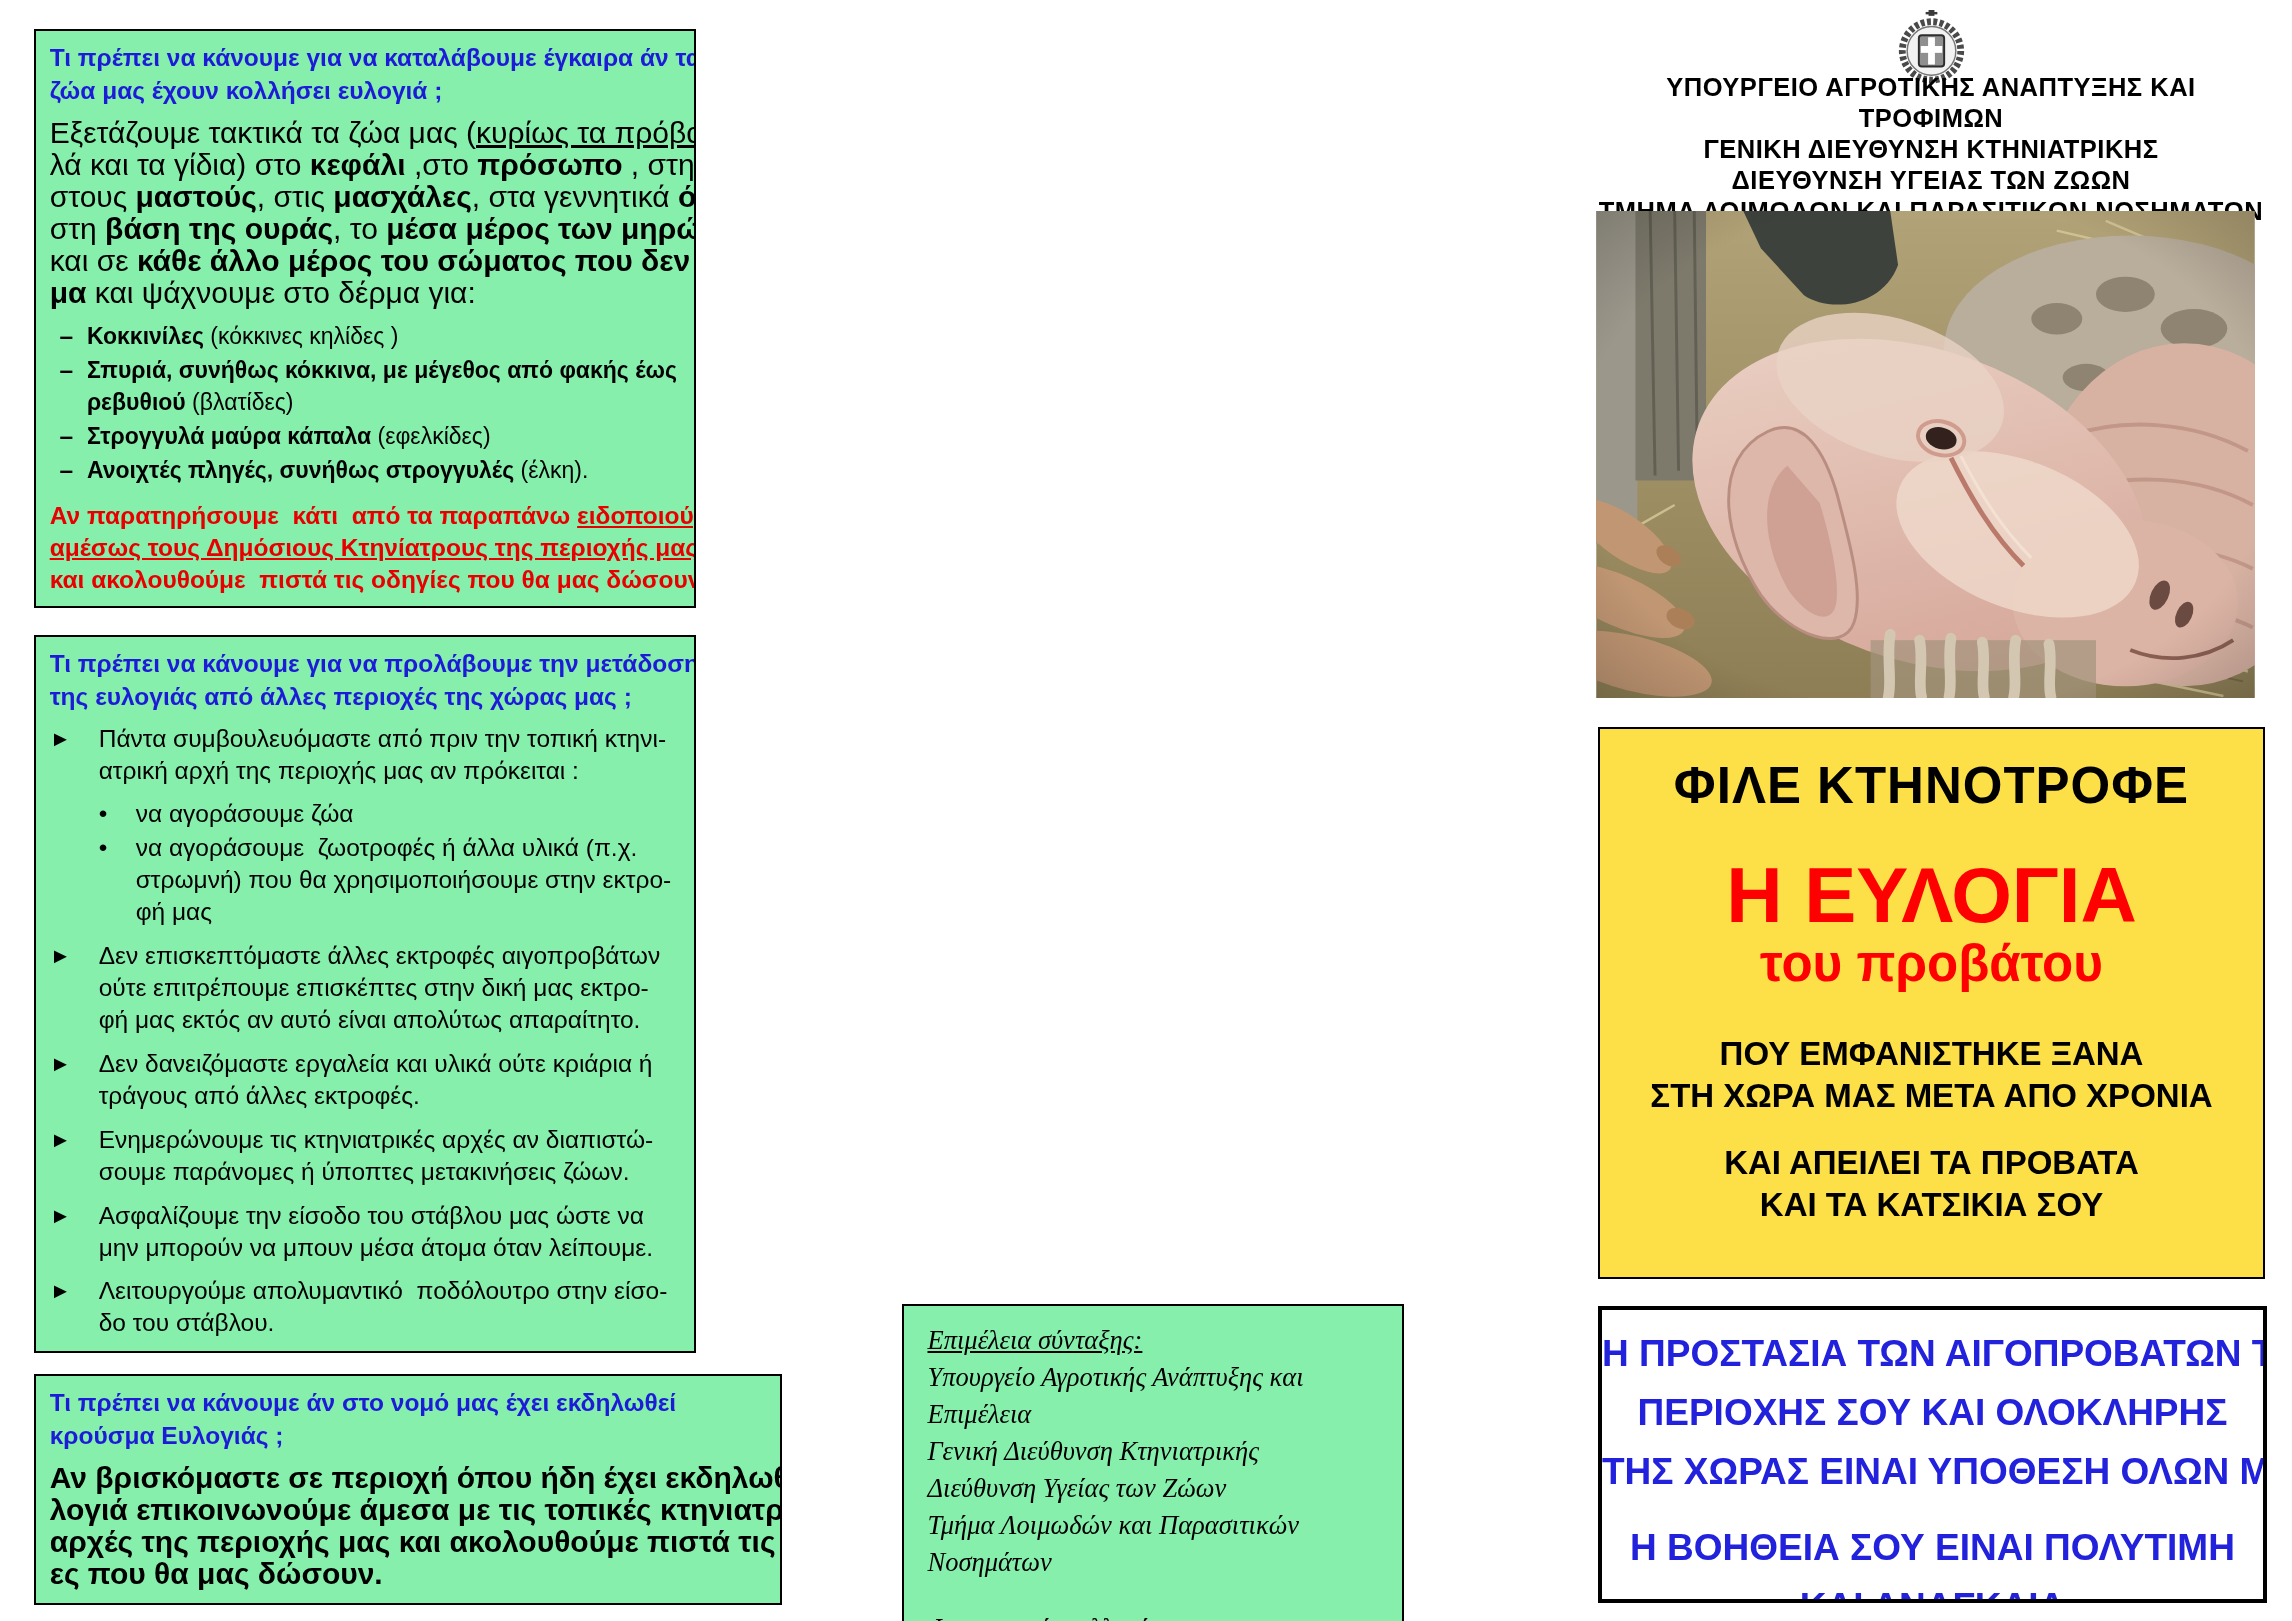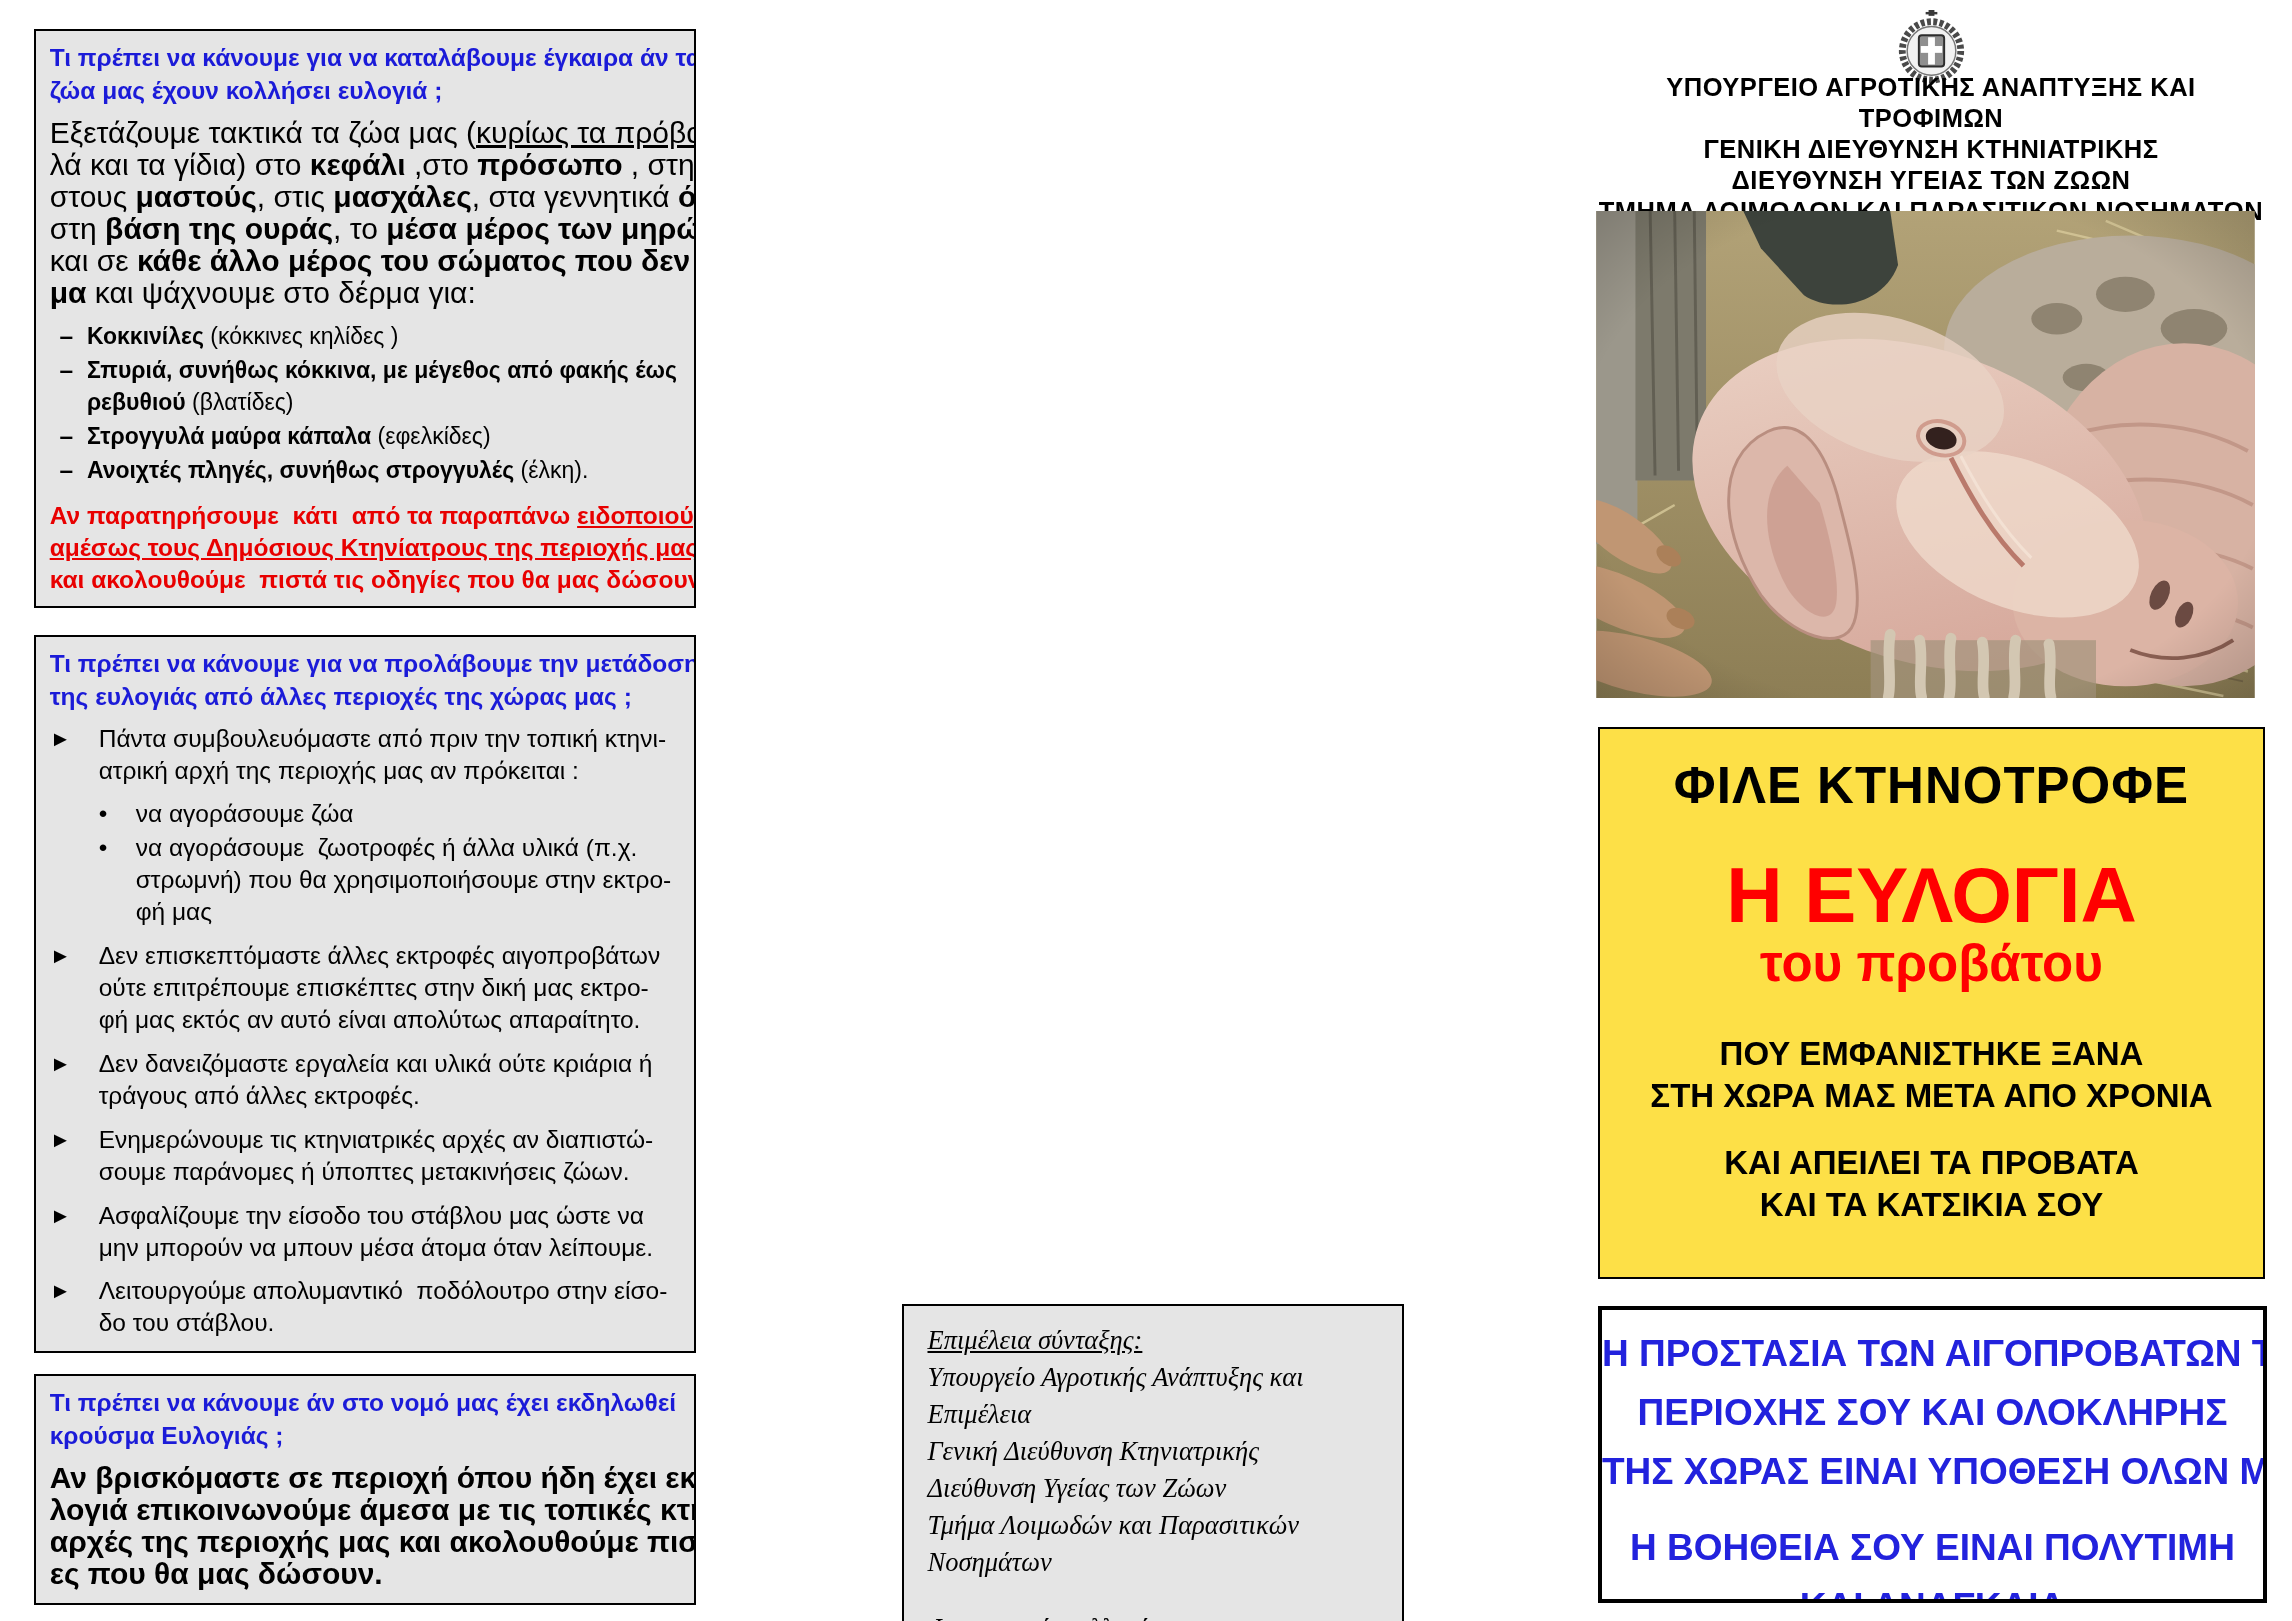"Τι πρέπει να κάνουμε για" .box { background: #e5e5e5 -> #86efac }
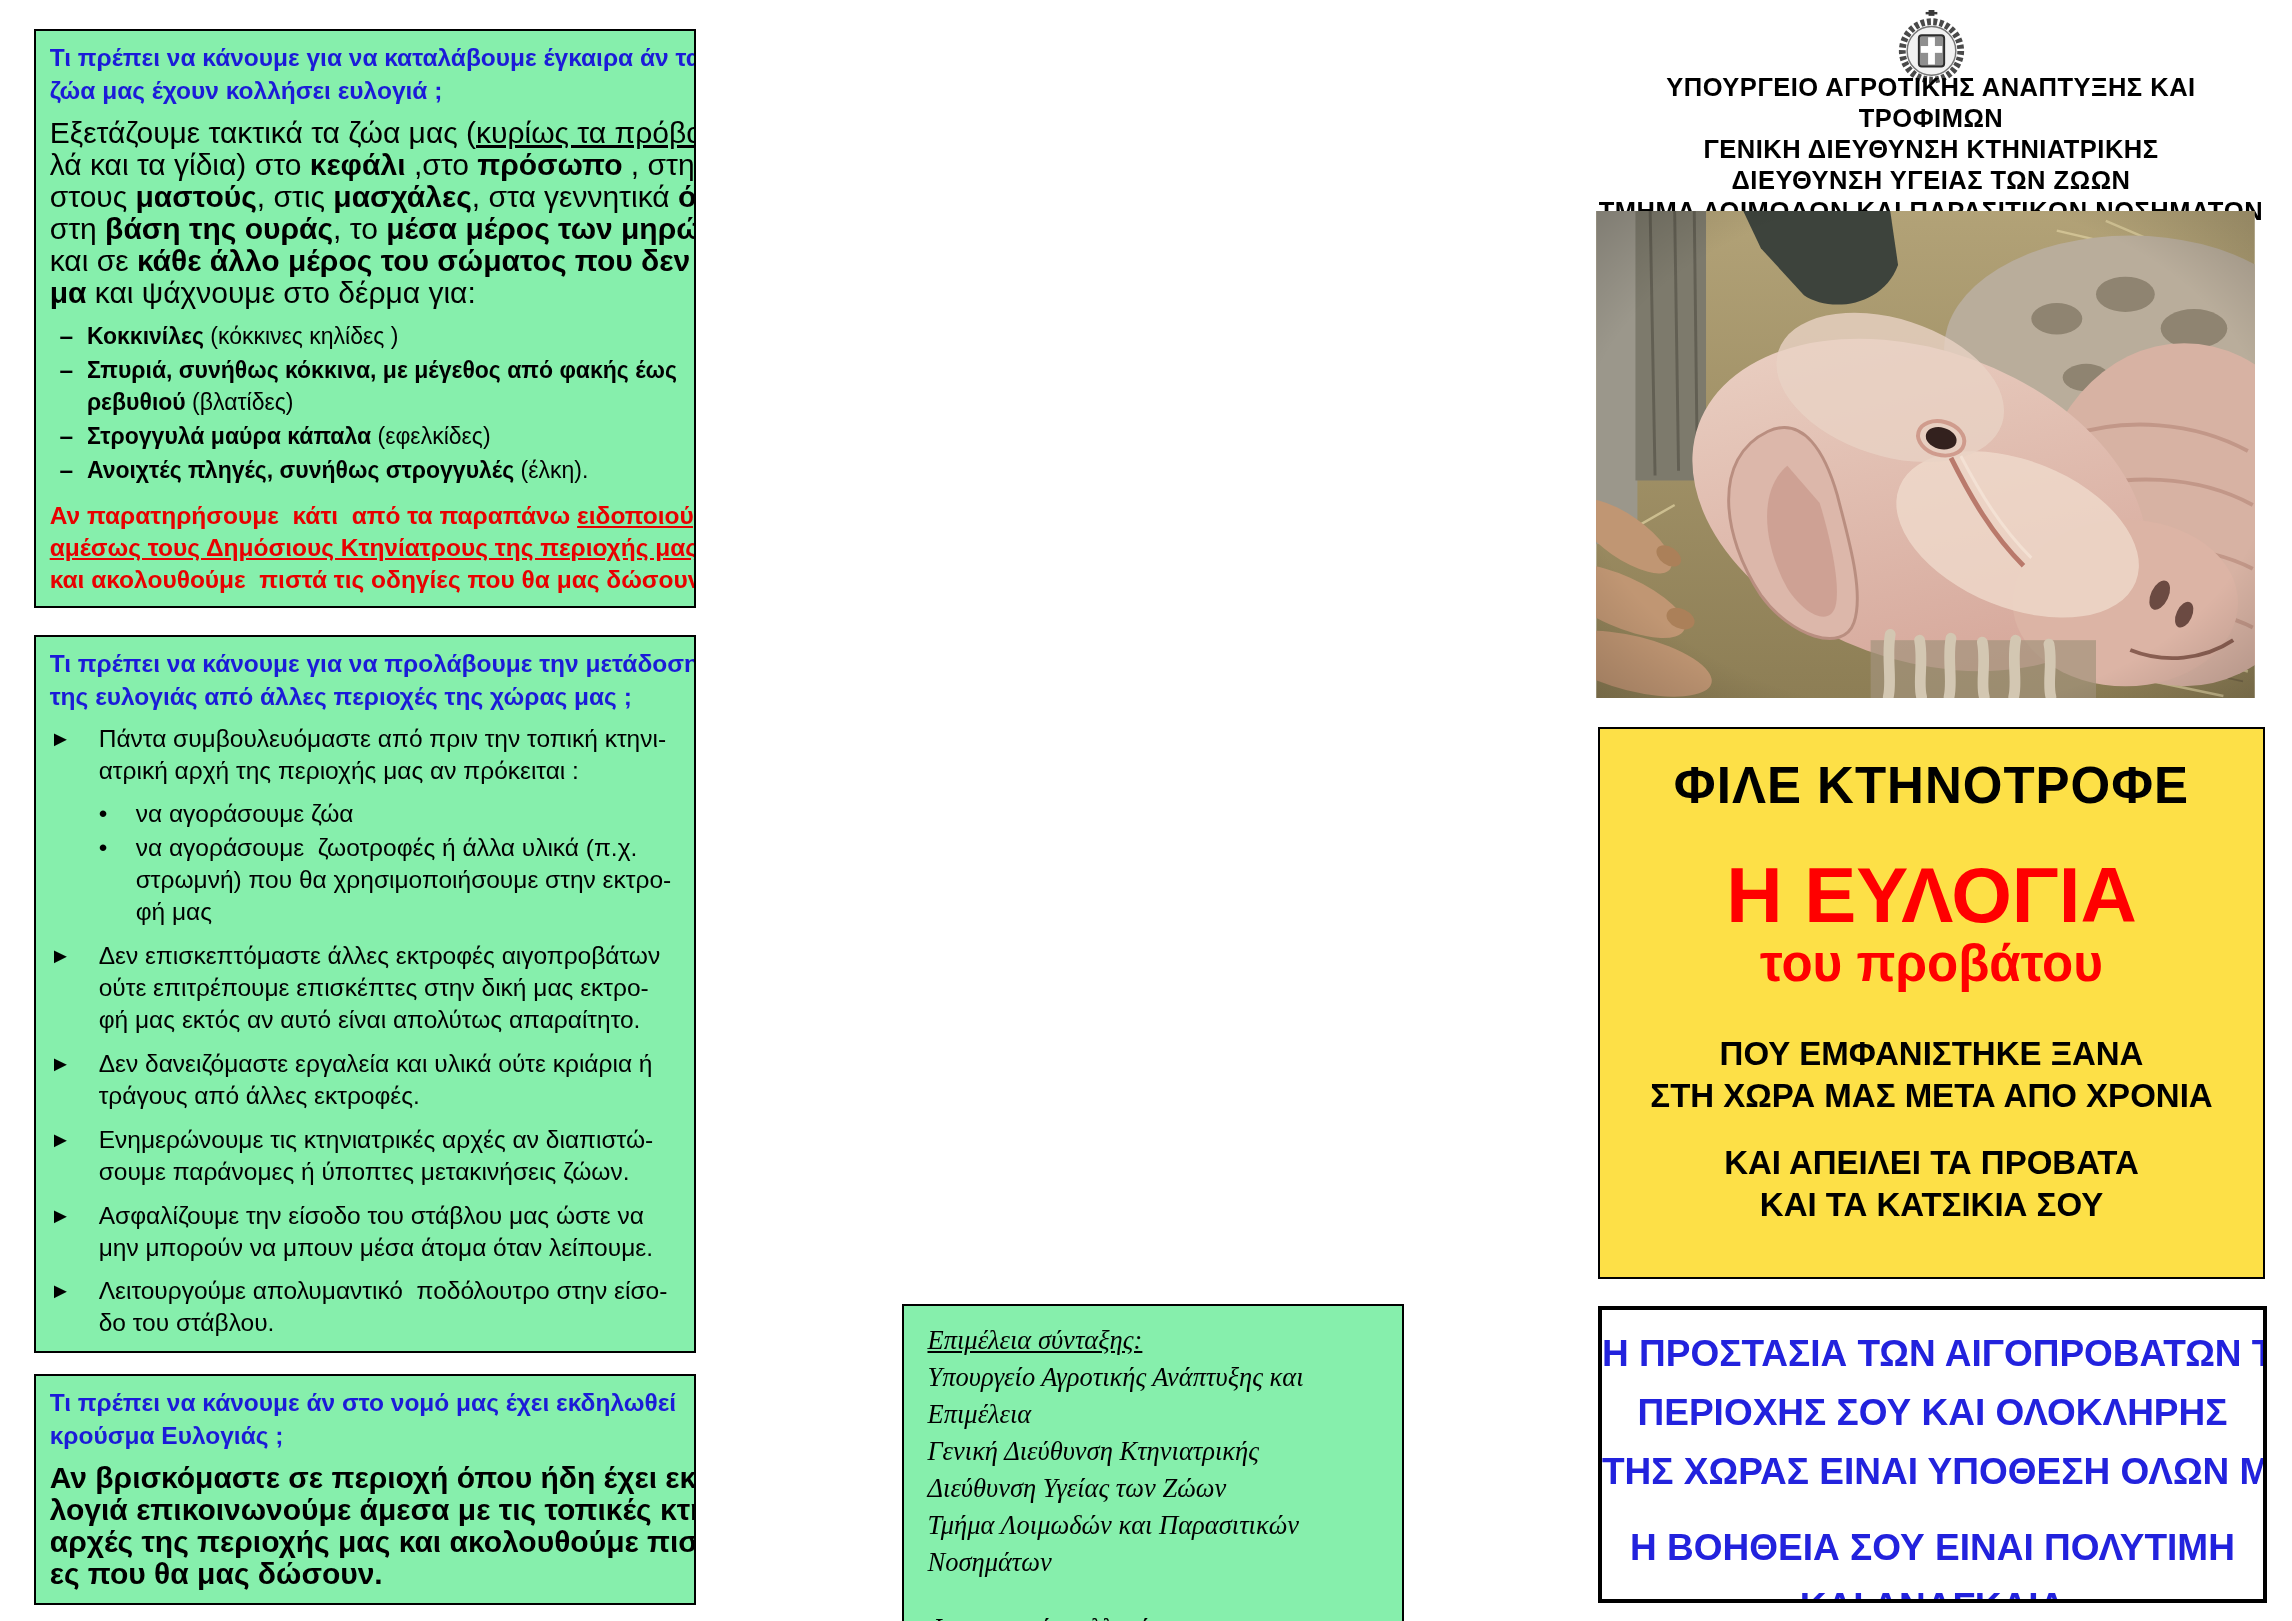"Τι πρέπει να κάνουμε άν" section.abs { width: 662px -> 748px }
